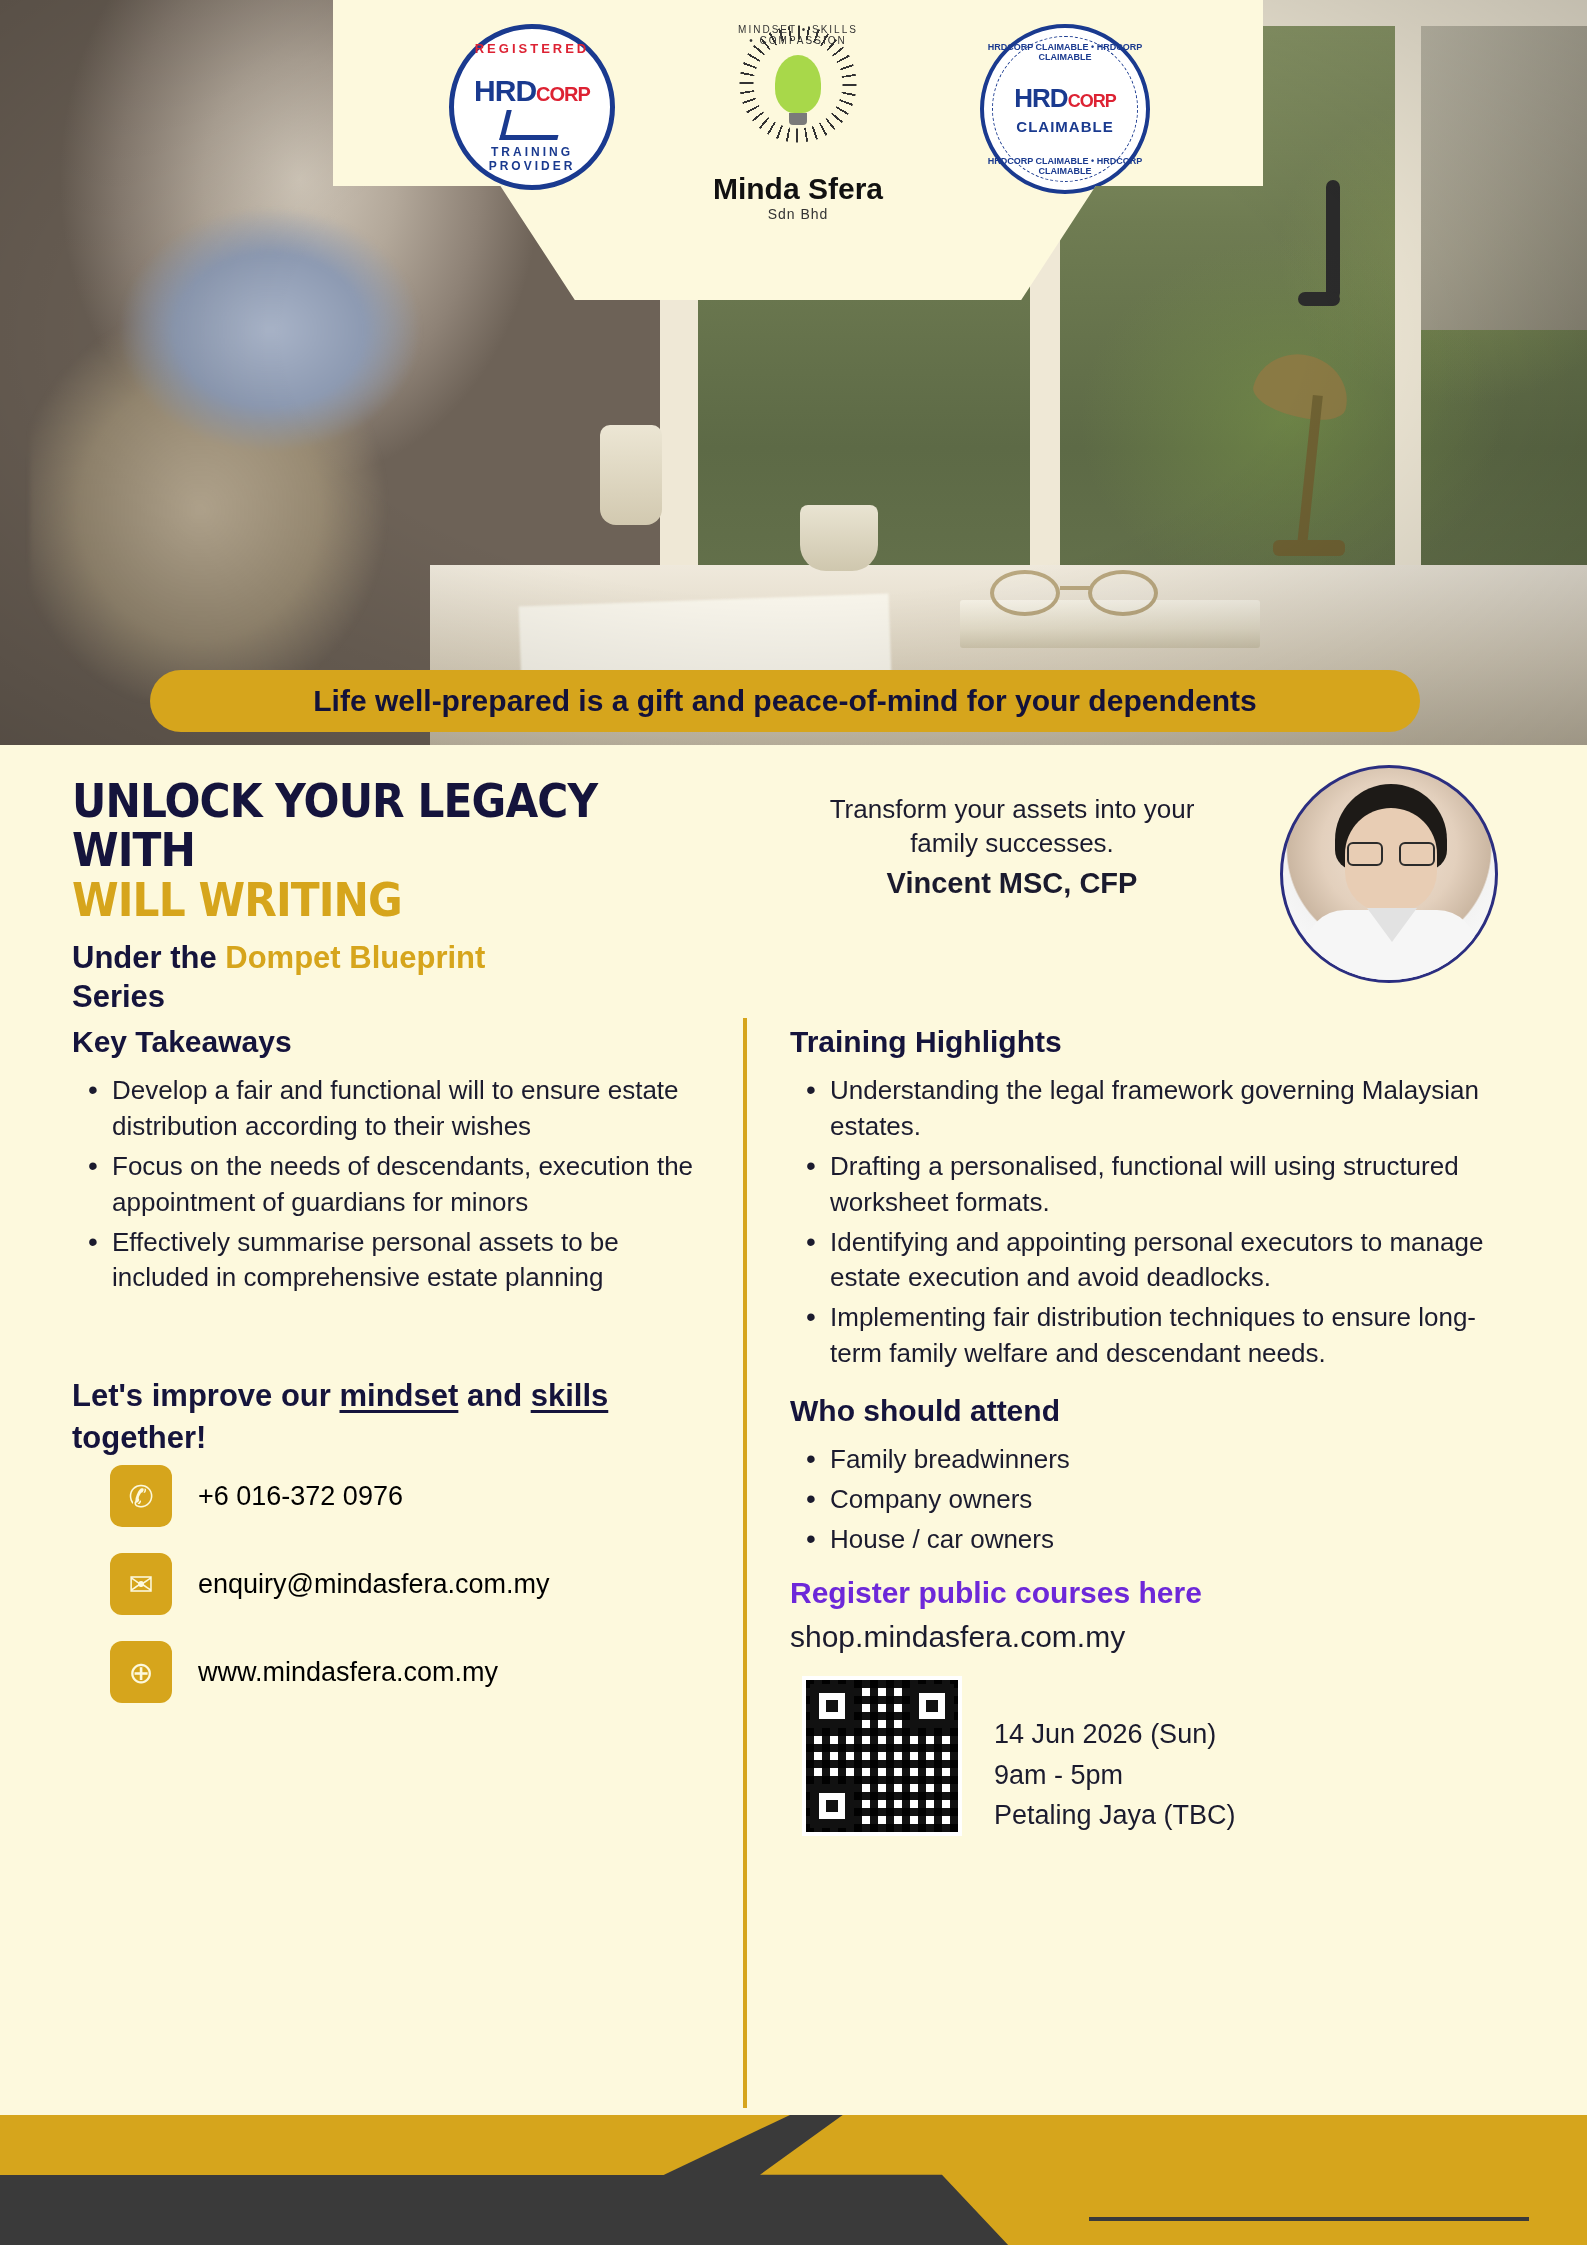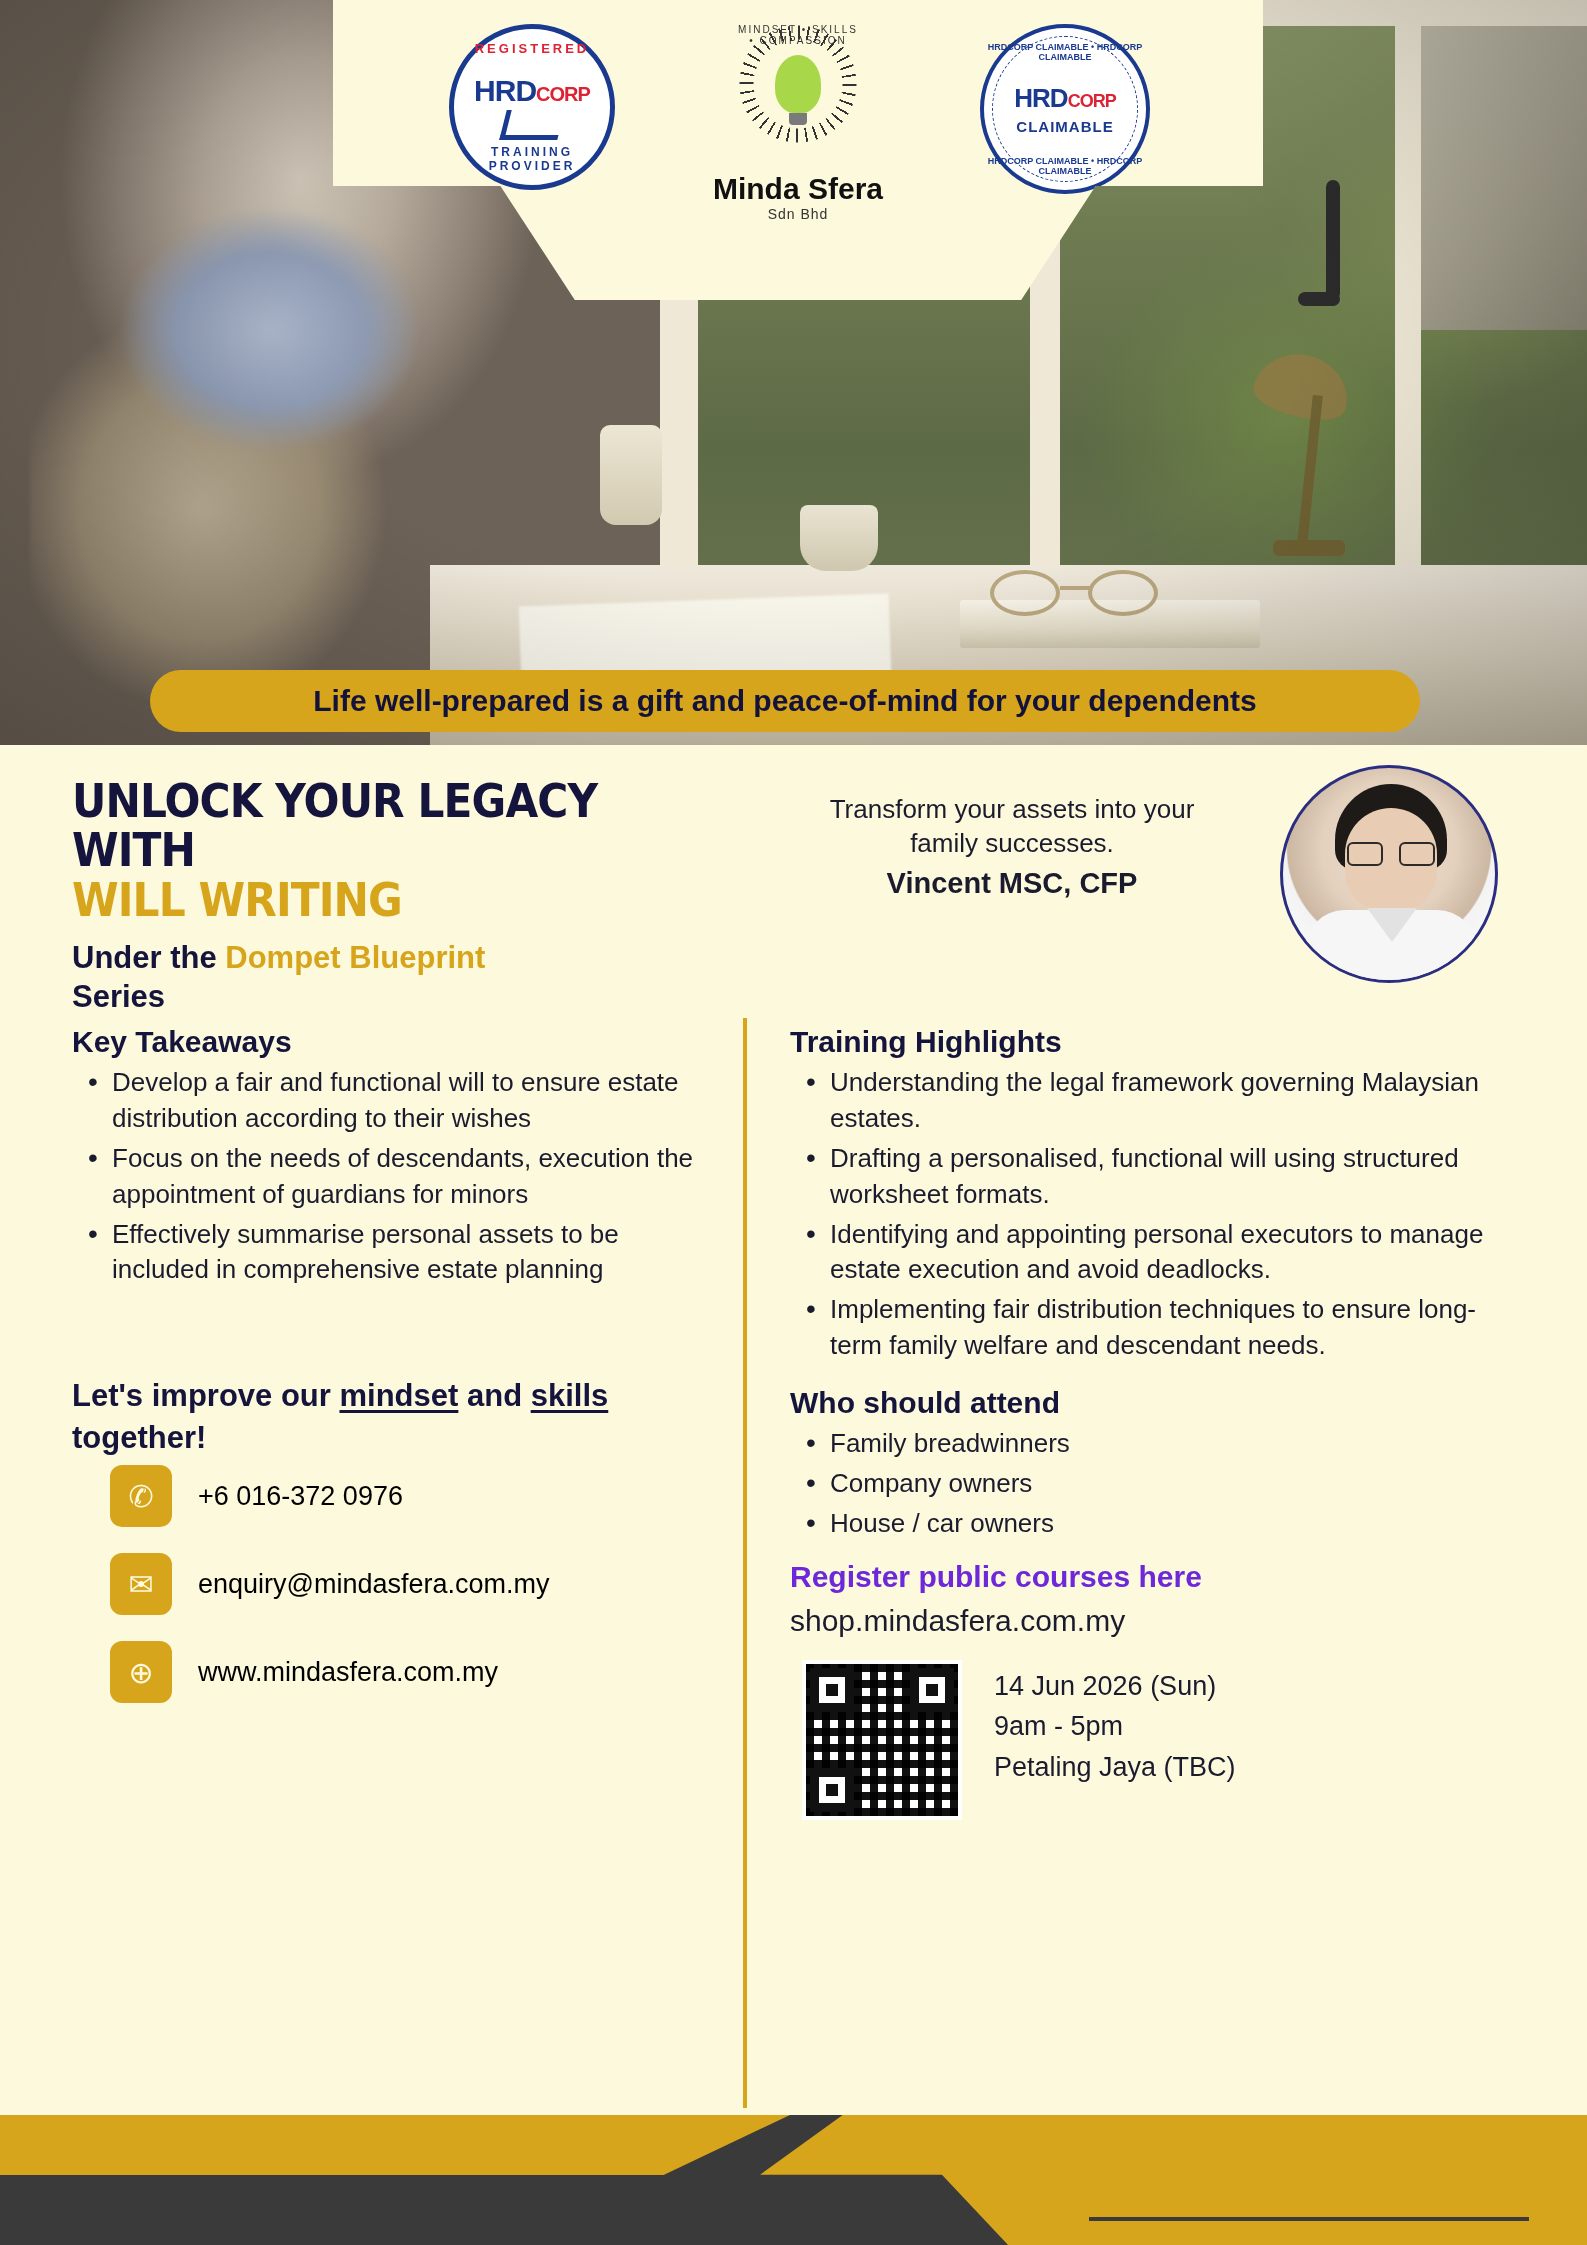"Develop a fair and functional" ul.bul { margin-top: 6px -> 14px }
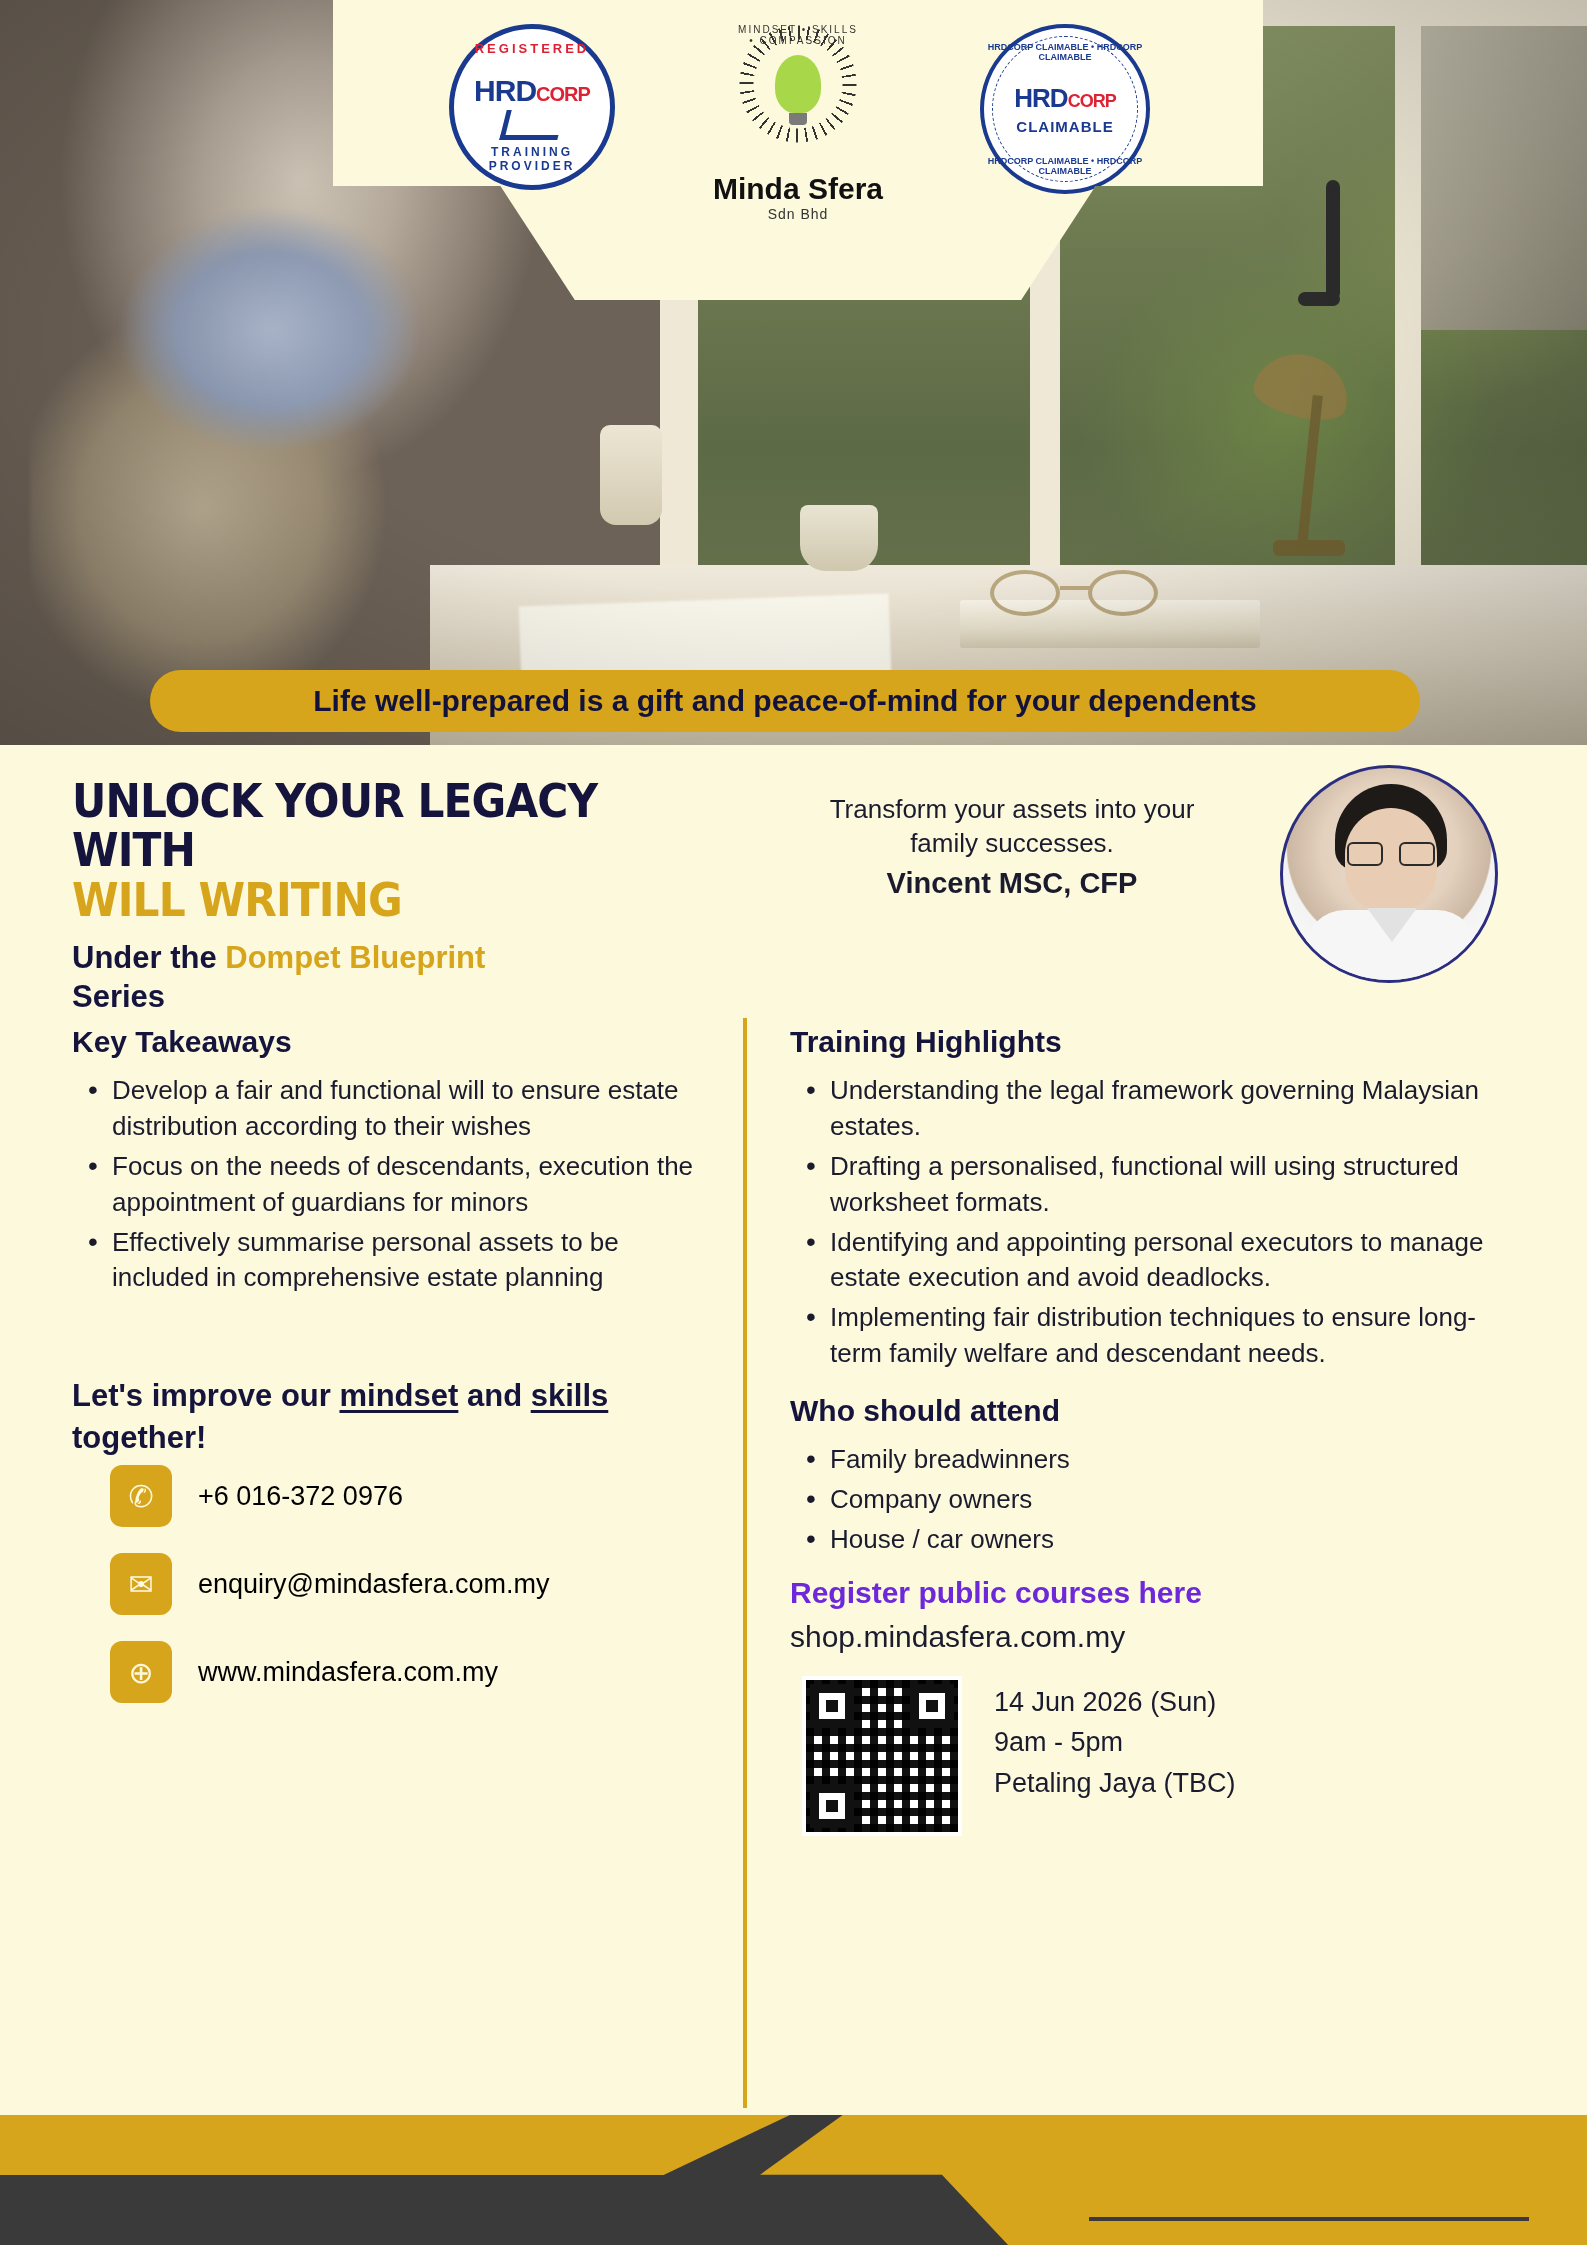"14 Jun 2026 (Sun)" .qr-block { align-items: flex-start -> flex-end }
